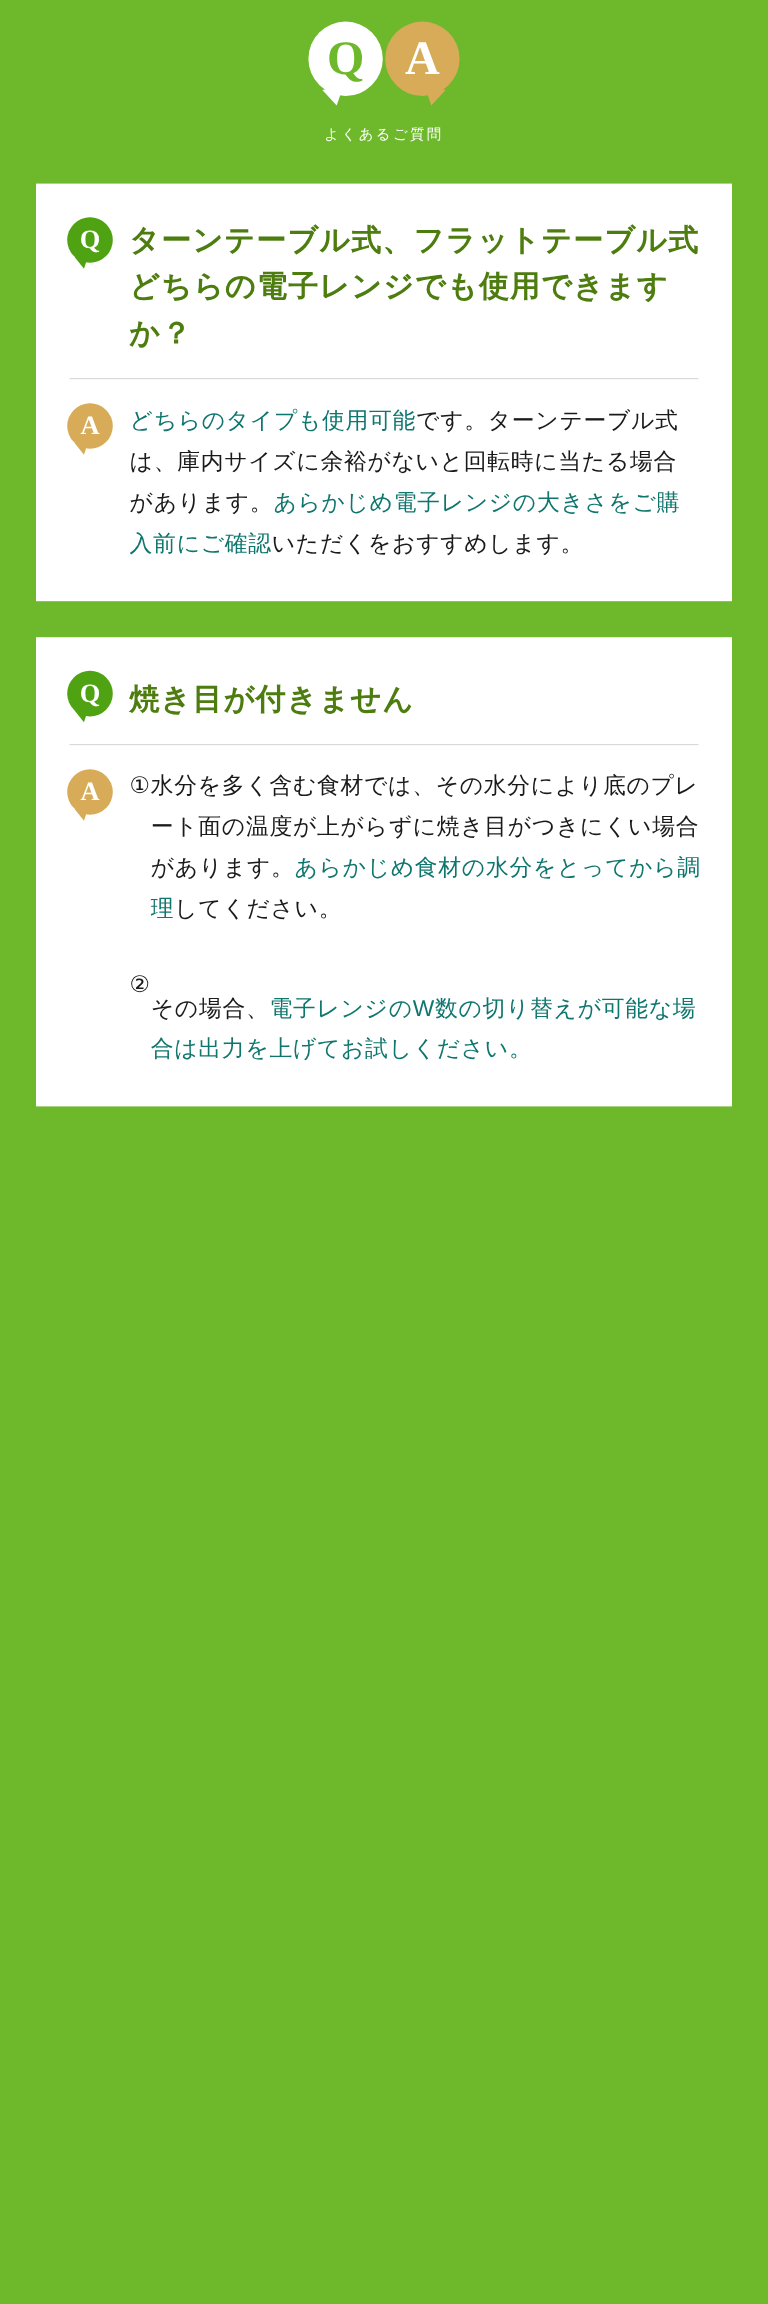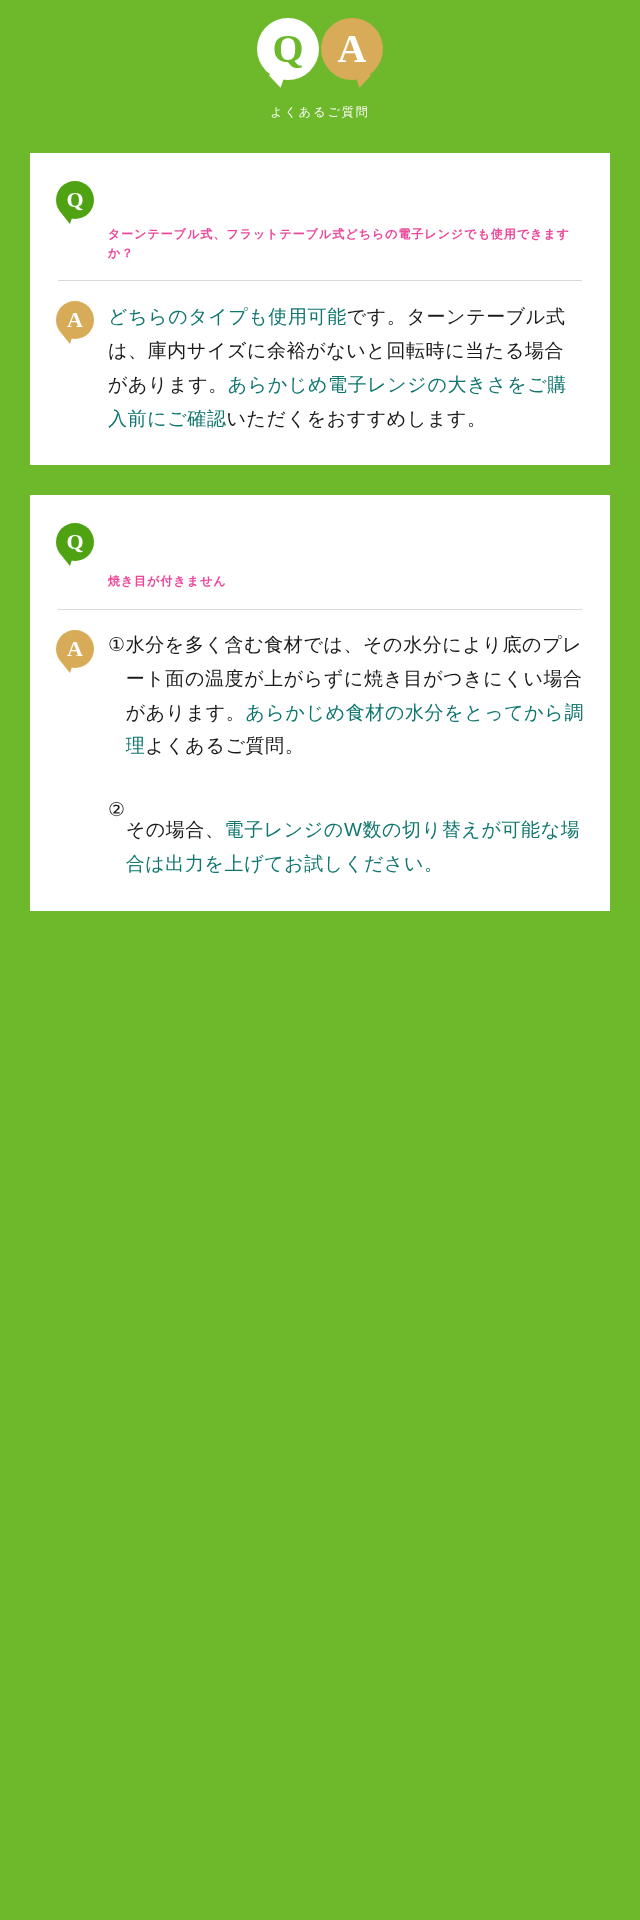"ターンテーブル式、フラットテーブル式どちらの電子レンジでも使用できますか？" .q-text { color: #ec4899 -> #4d7c0f; font-size: 12px -> 25px; margin-top: 44px -> none }
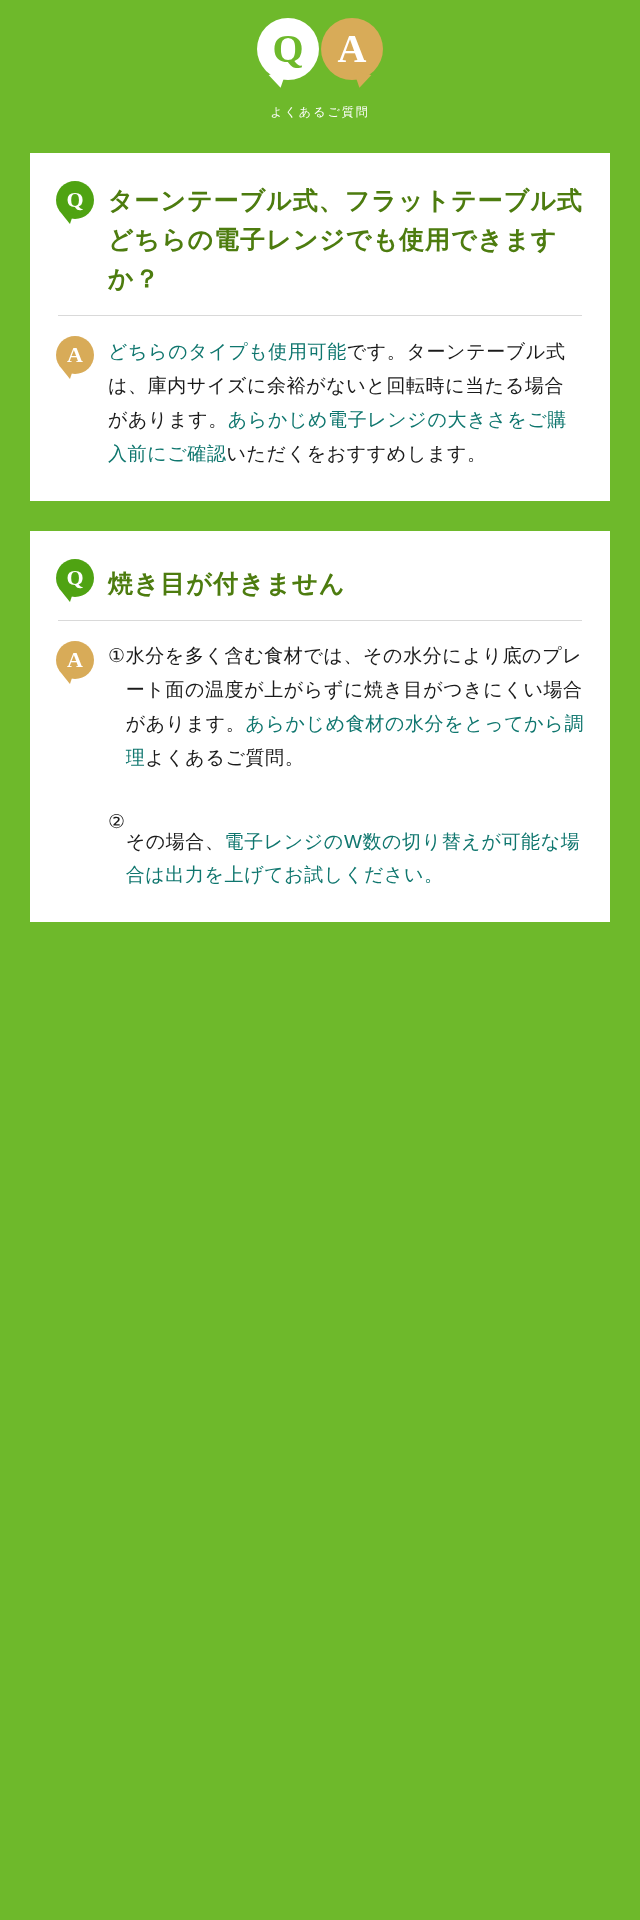"よくあるご質問。" span { text: よくあるご質問 -> してください }
